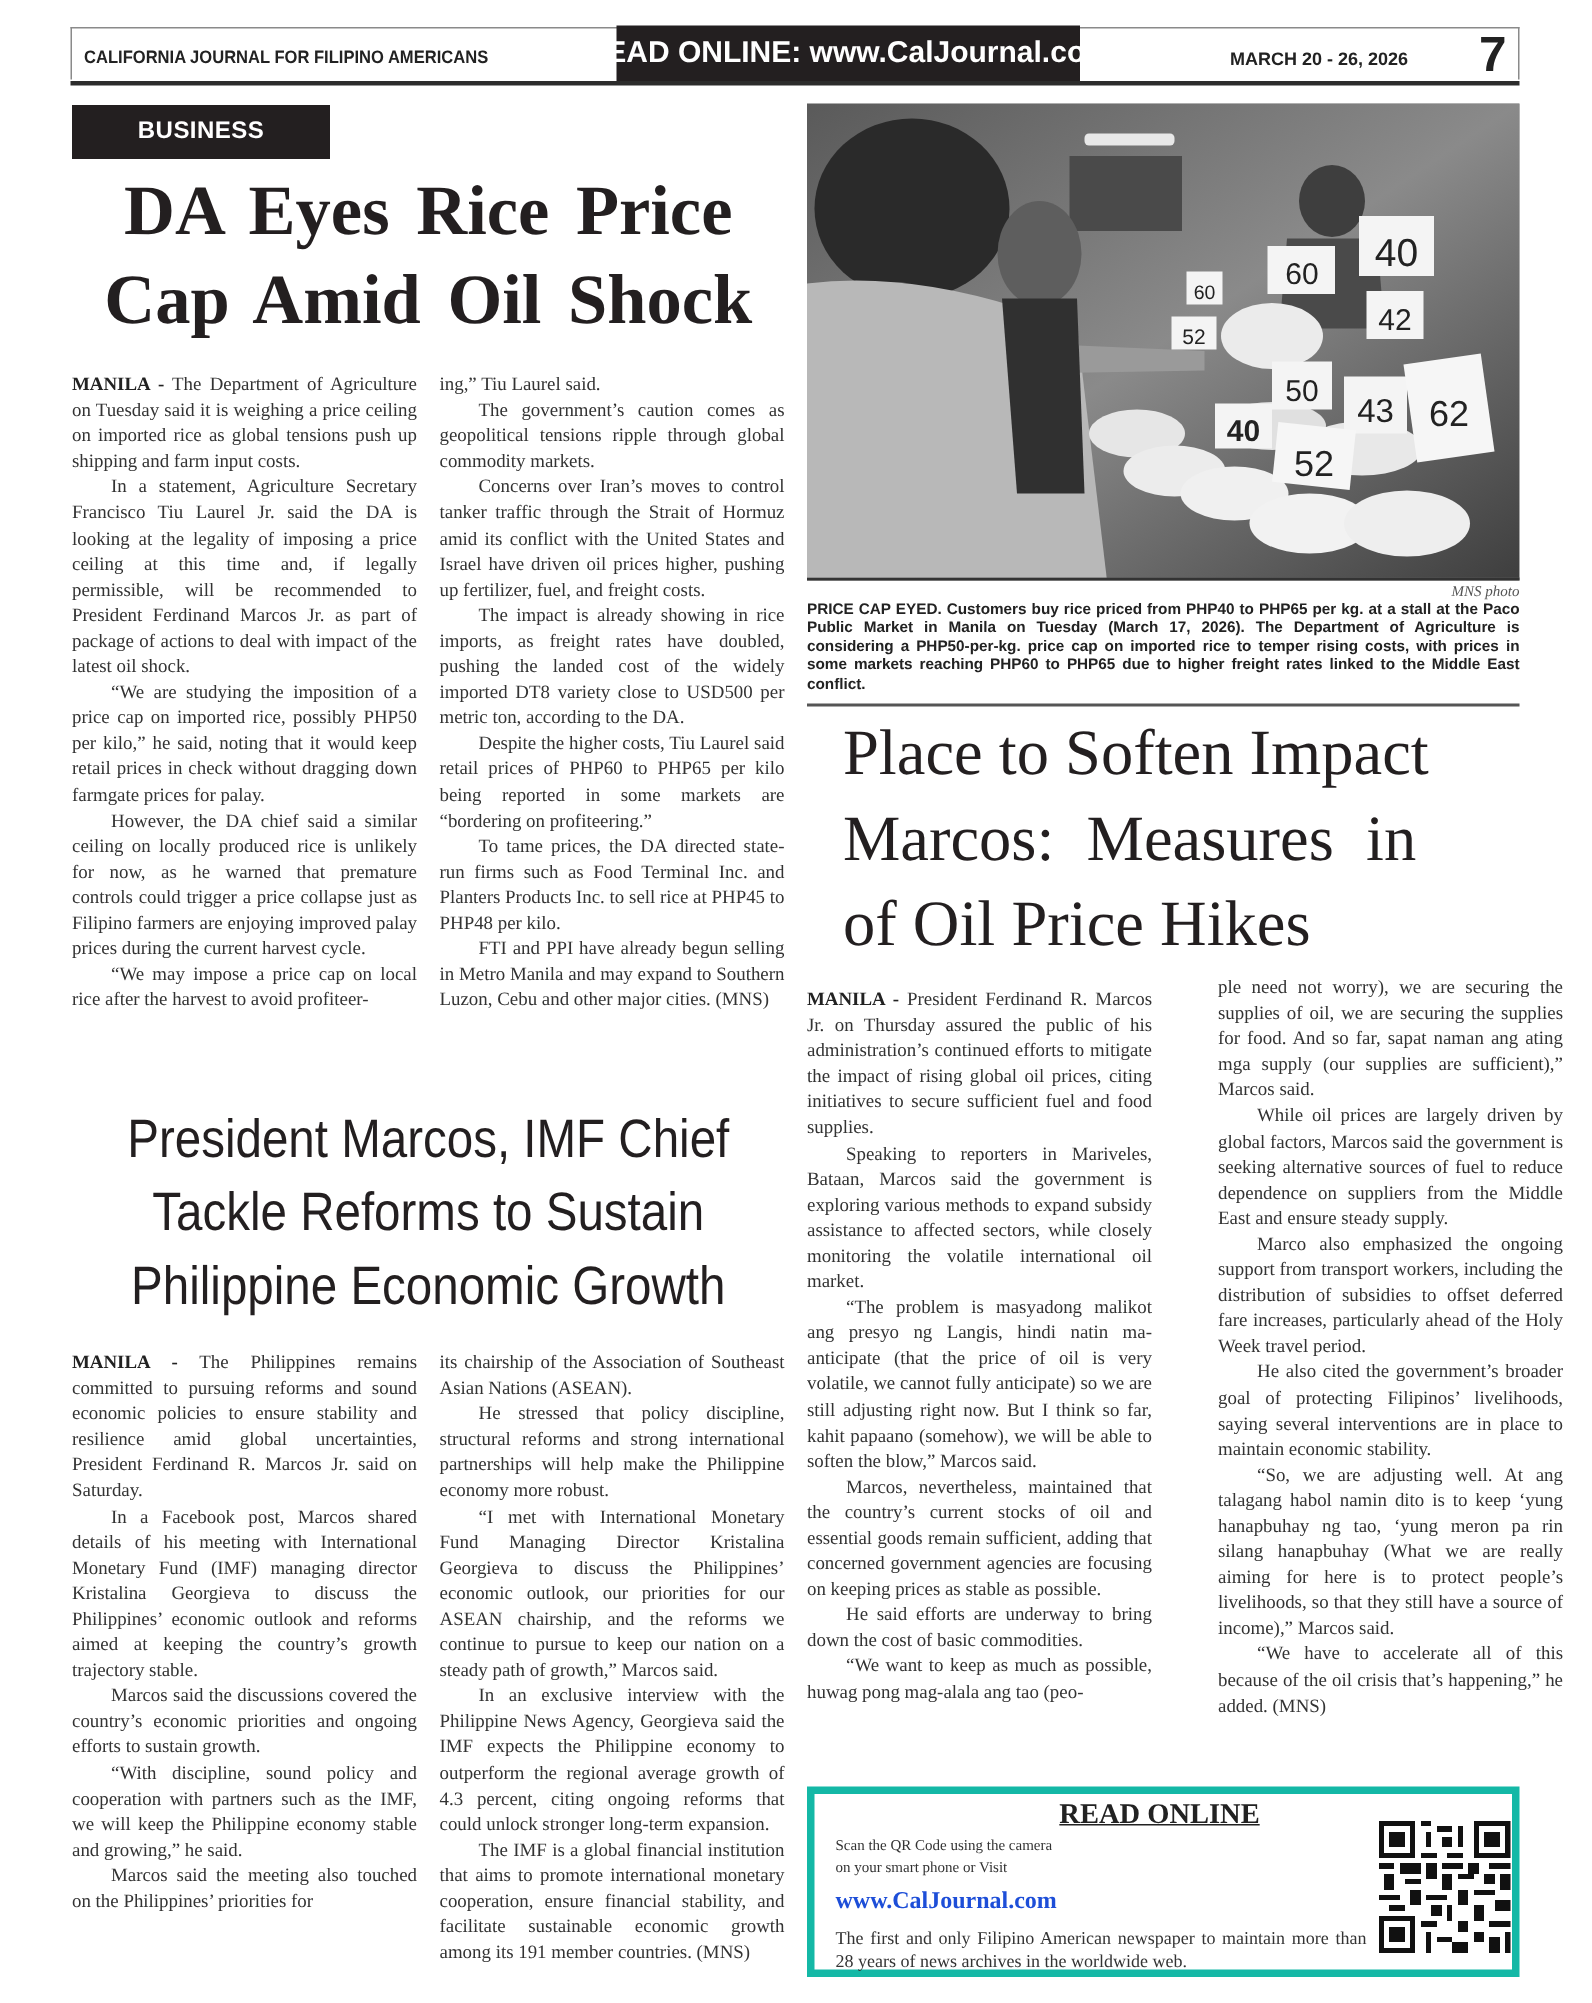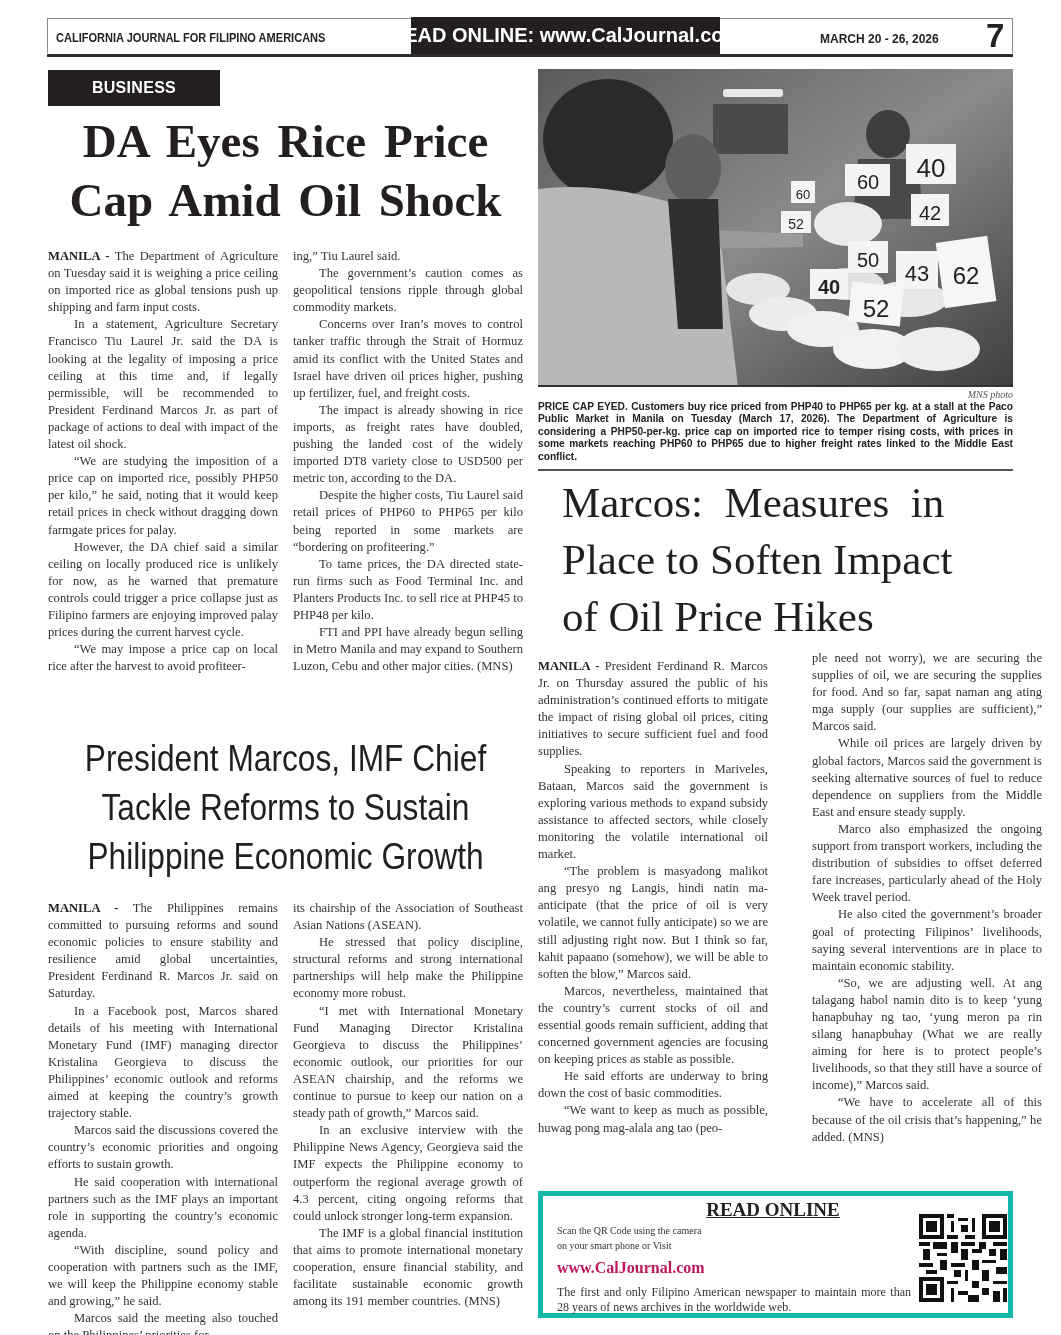"Marcos: Measures in" div { order: before "Place to Soften Impact" -> after "Place to Soften Impact" }
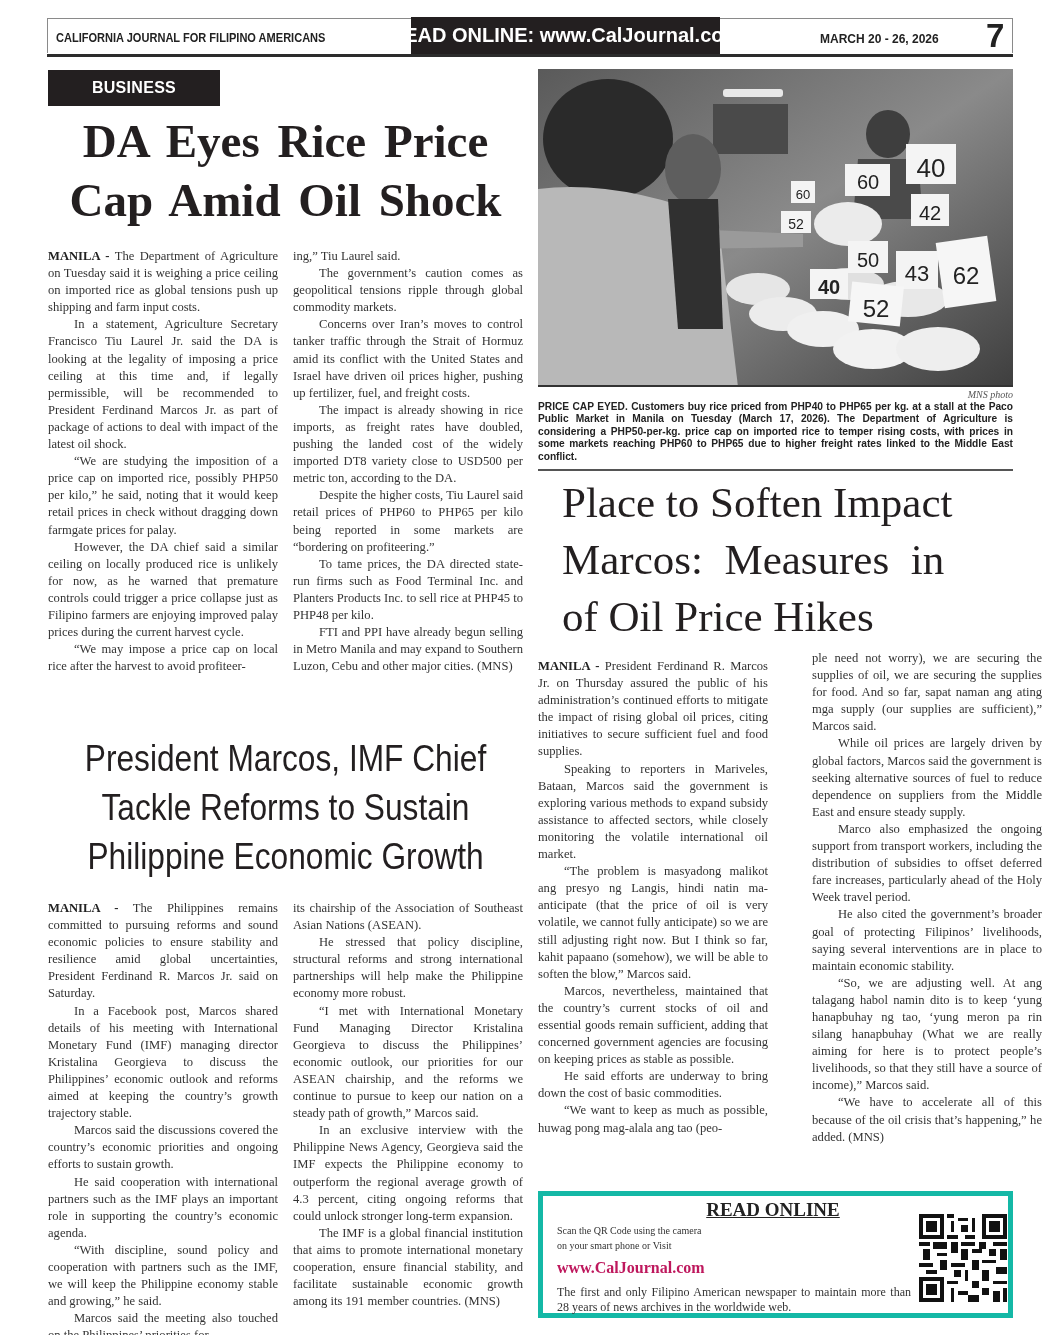"He said cooperation with international" p { html: <p>He said cooperation with international partners such as the IMF plays an important role in supporting the country’s economic agenda.</p> -> none }
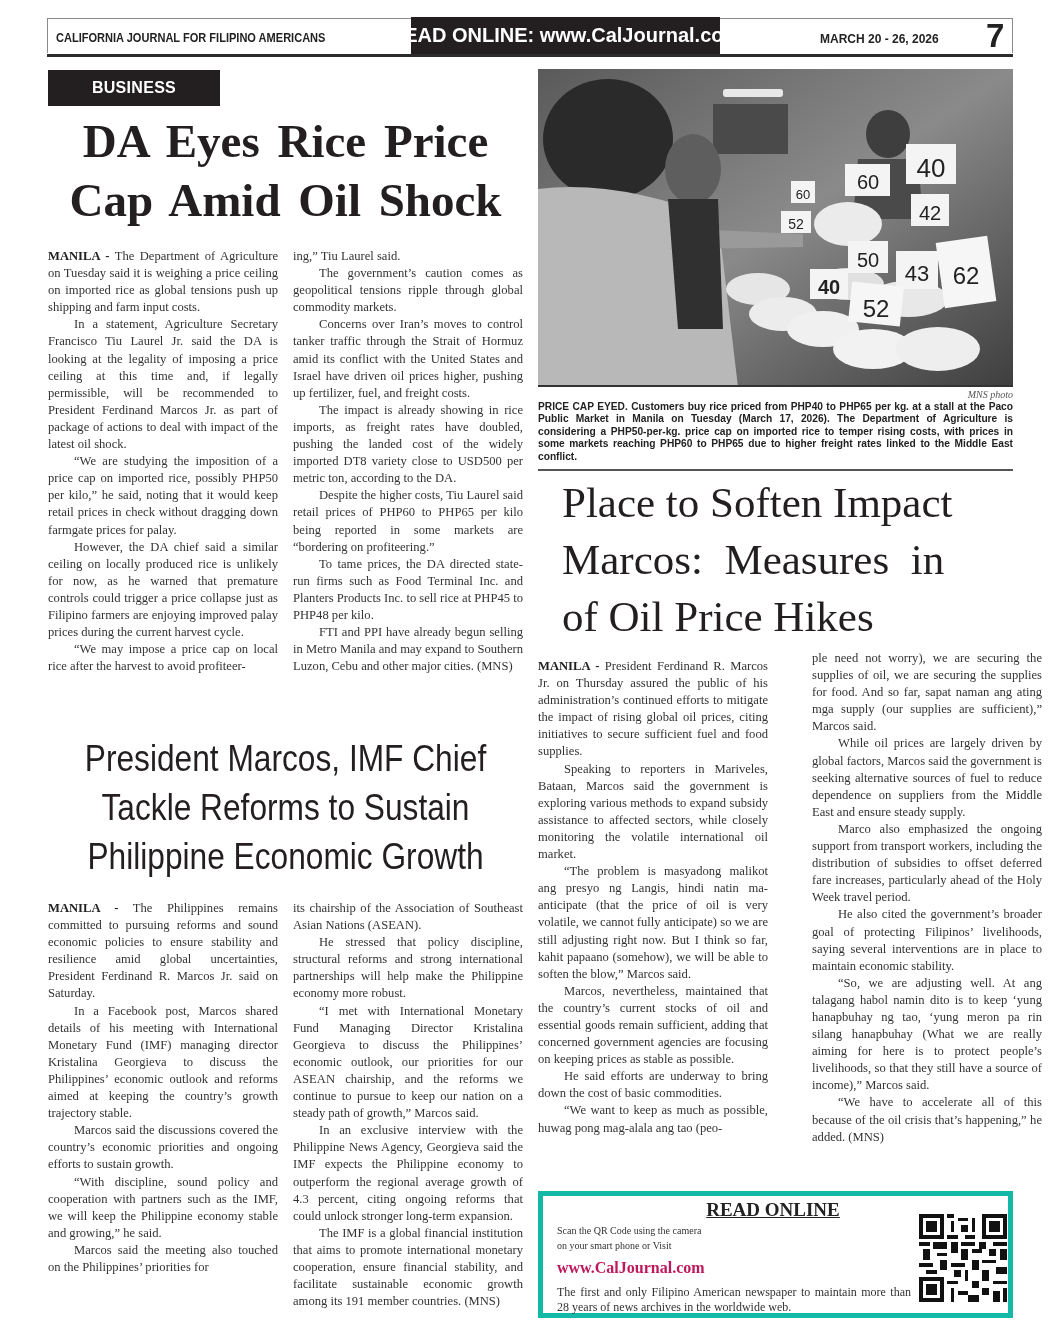"www.CalJournal.com" .ro-box .url { color: #be185d -> #1d4ed8 }
